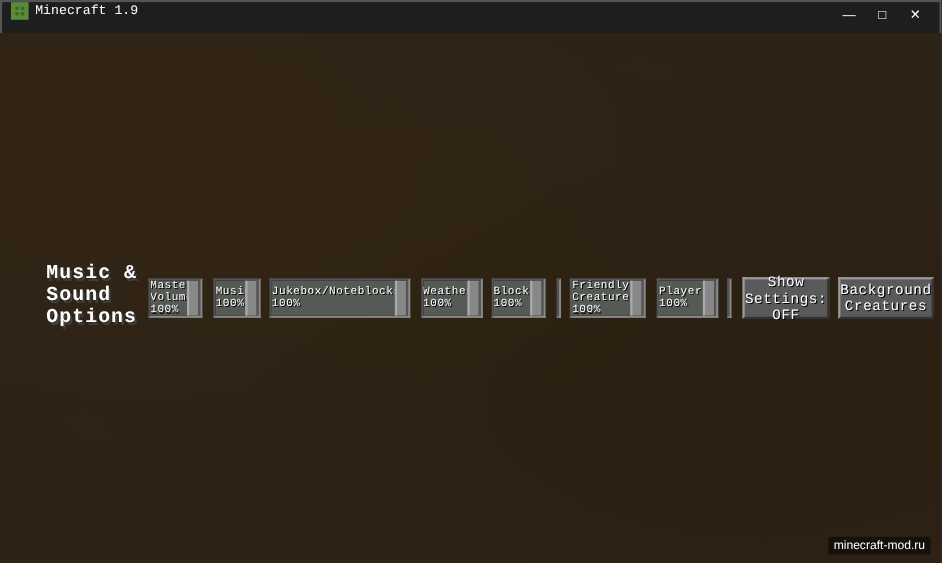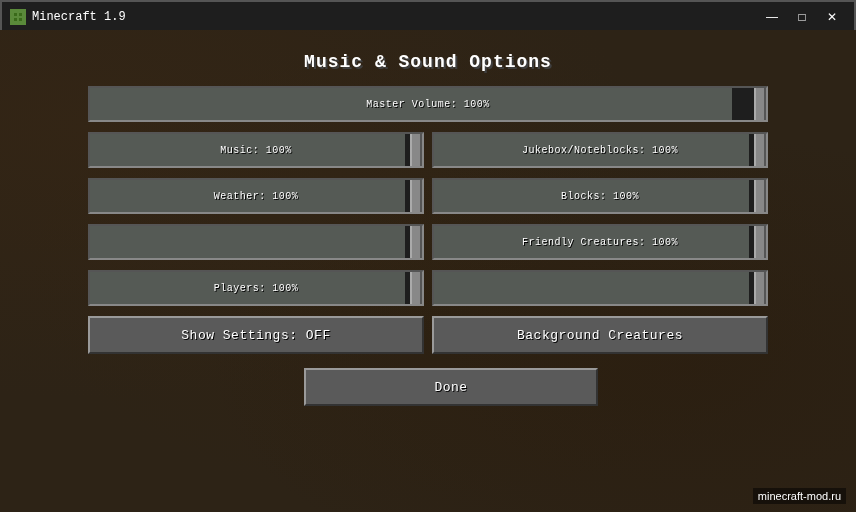"Minecraft 1.9" .title-bar { align-items: center -> flex-start }
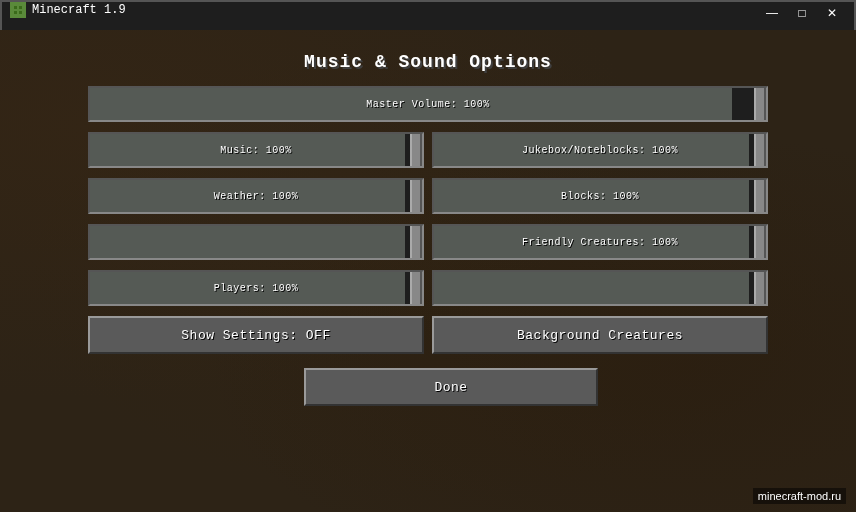"Music & Sound Options" .content { flex-direction: column -> row }
